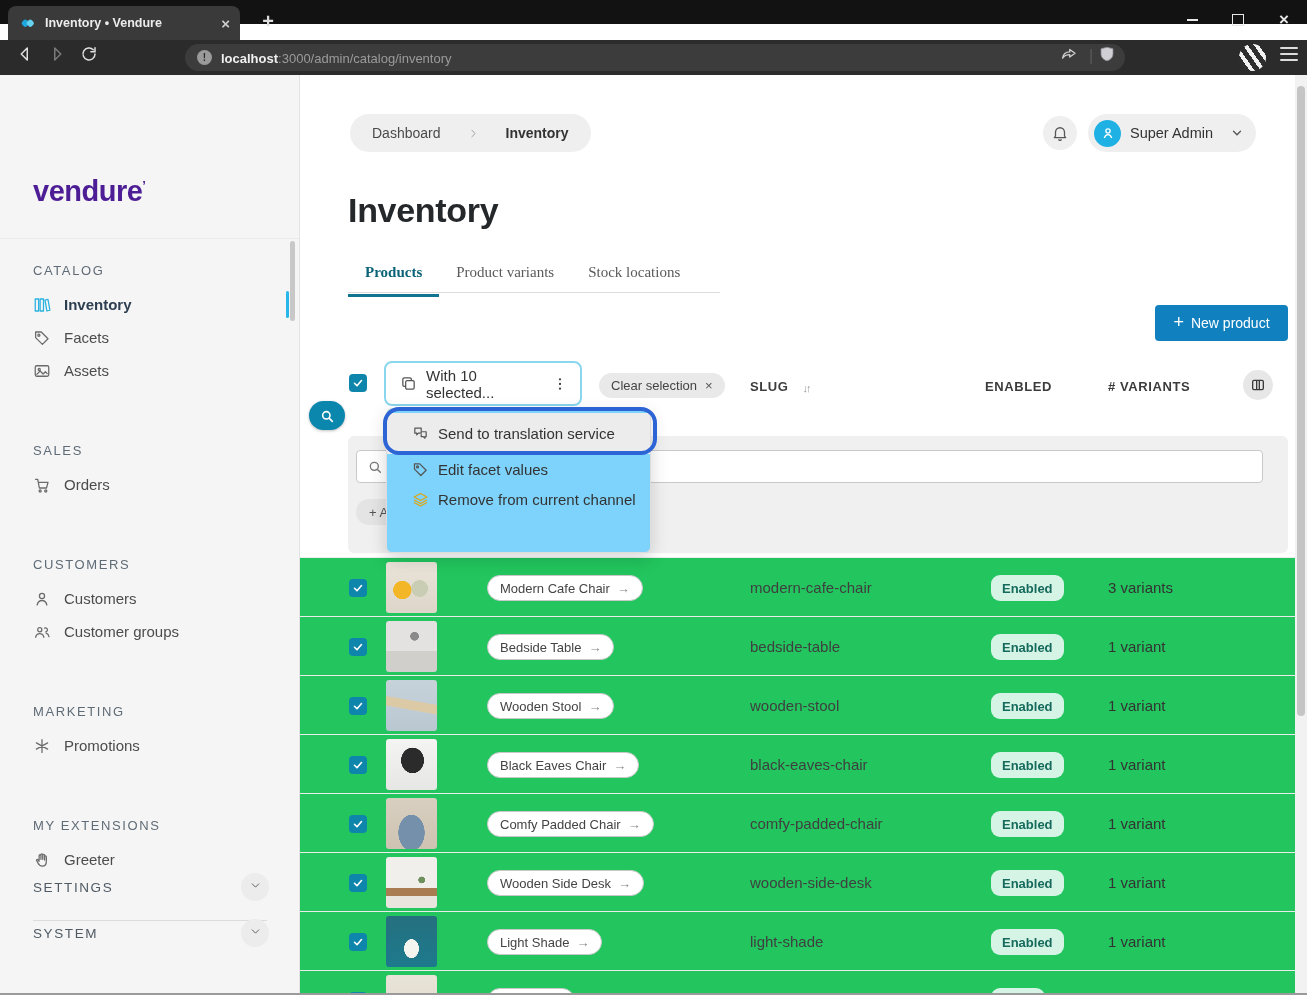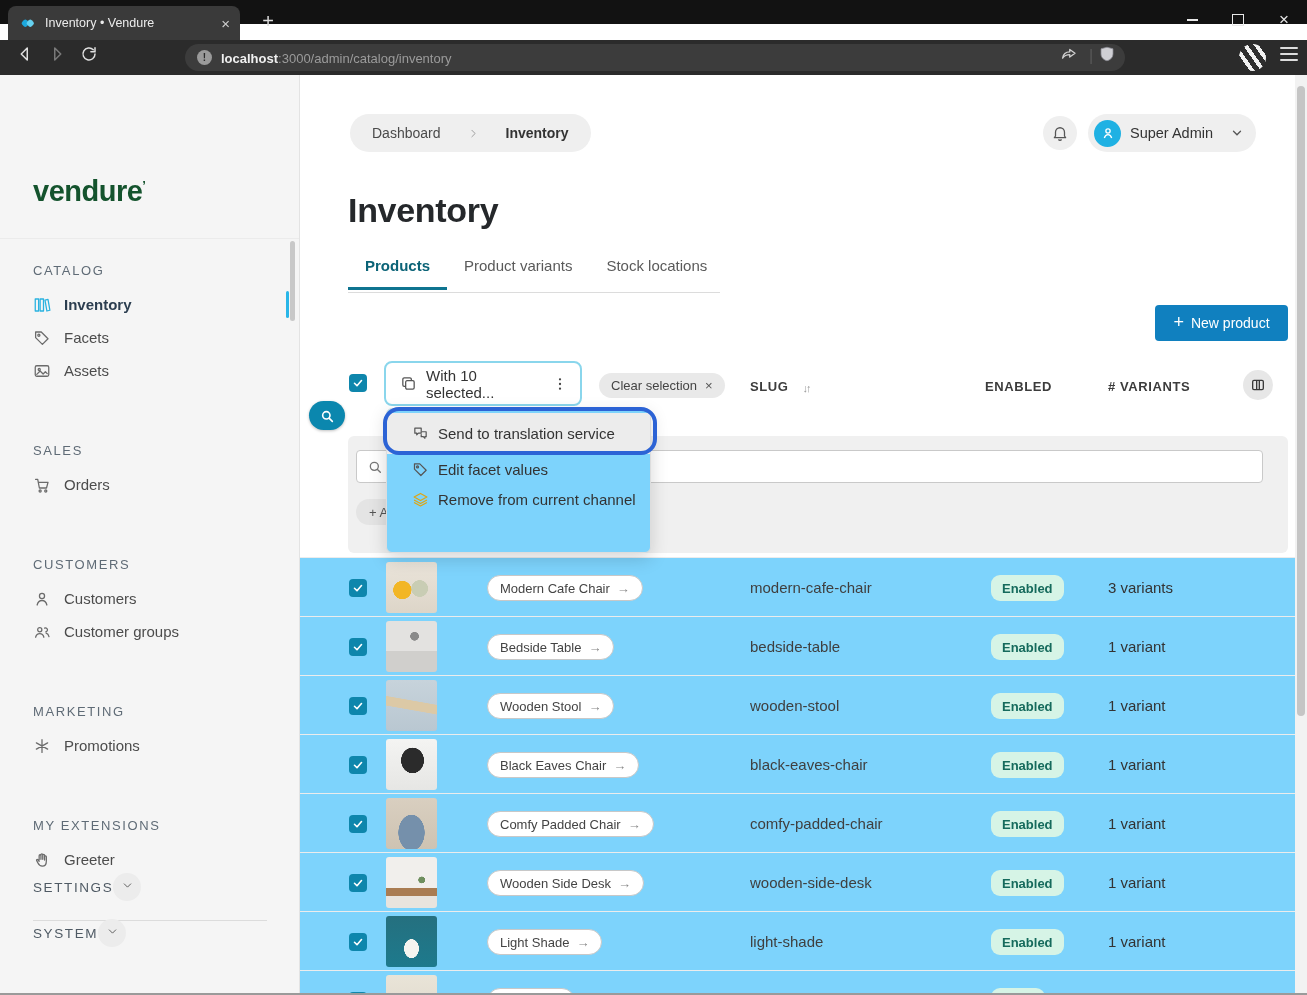"Inventory • Vendure" .titlebar { font-weight: none -> bold }
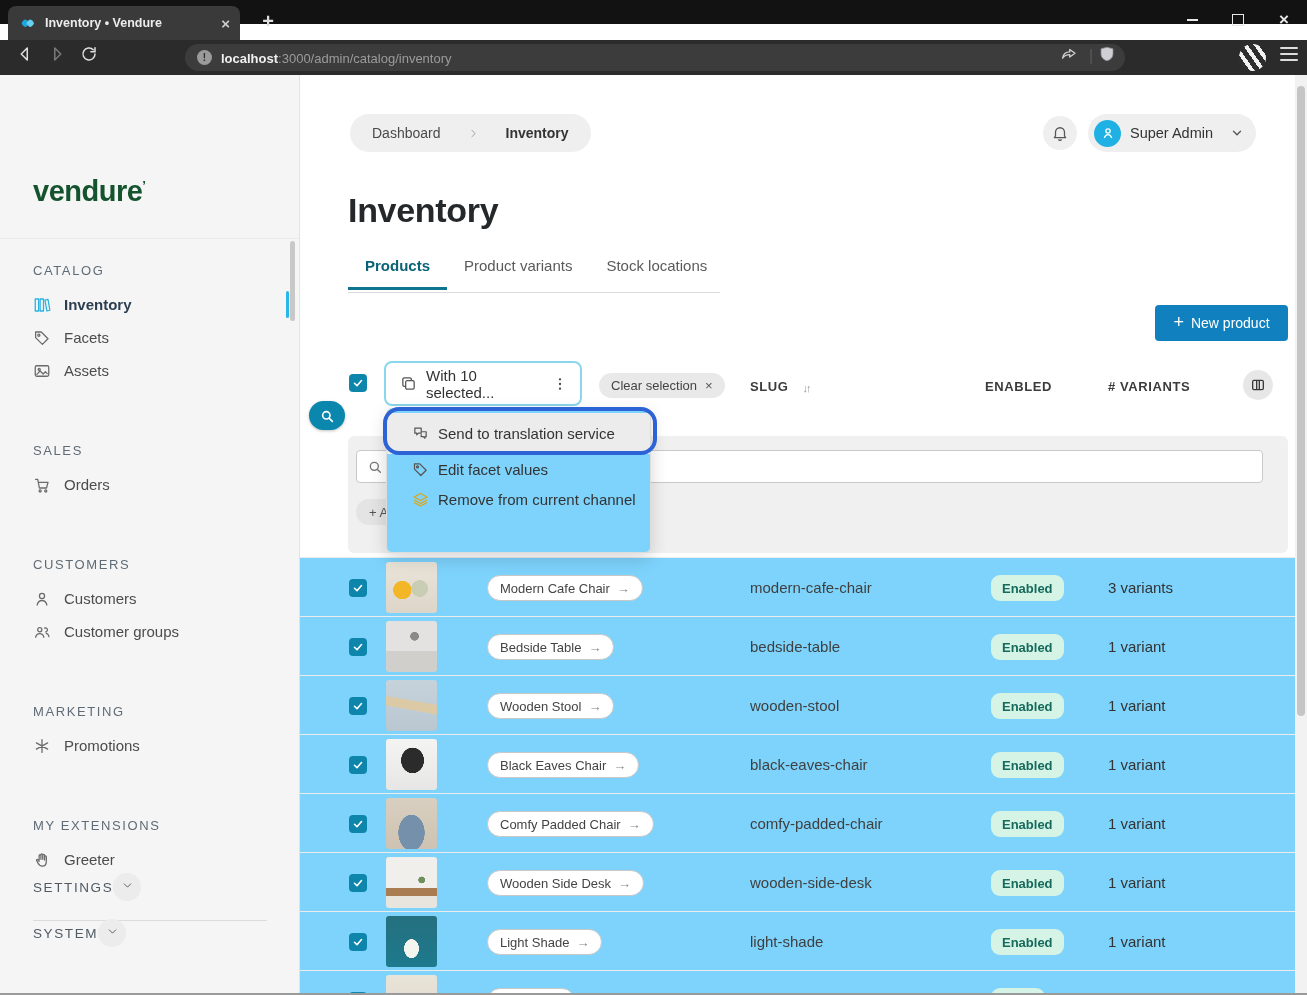"vendure’" .logo { color: #14532d -> #4c1d95 }
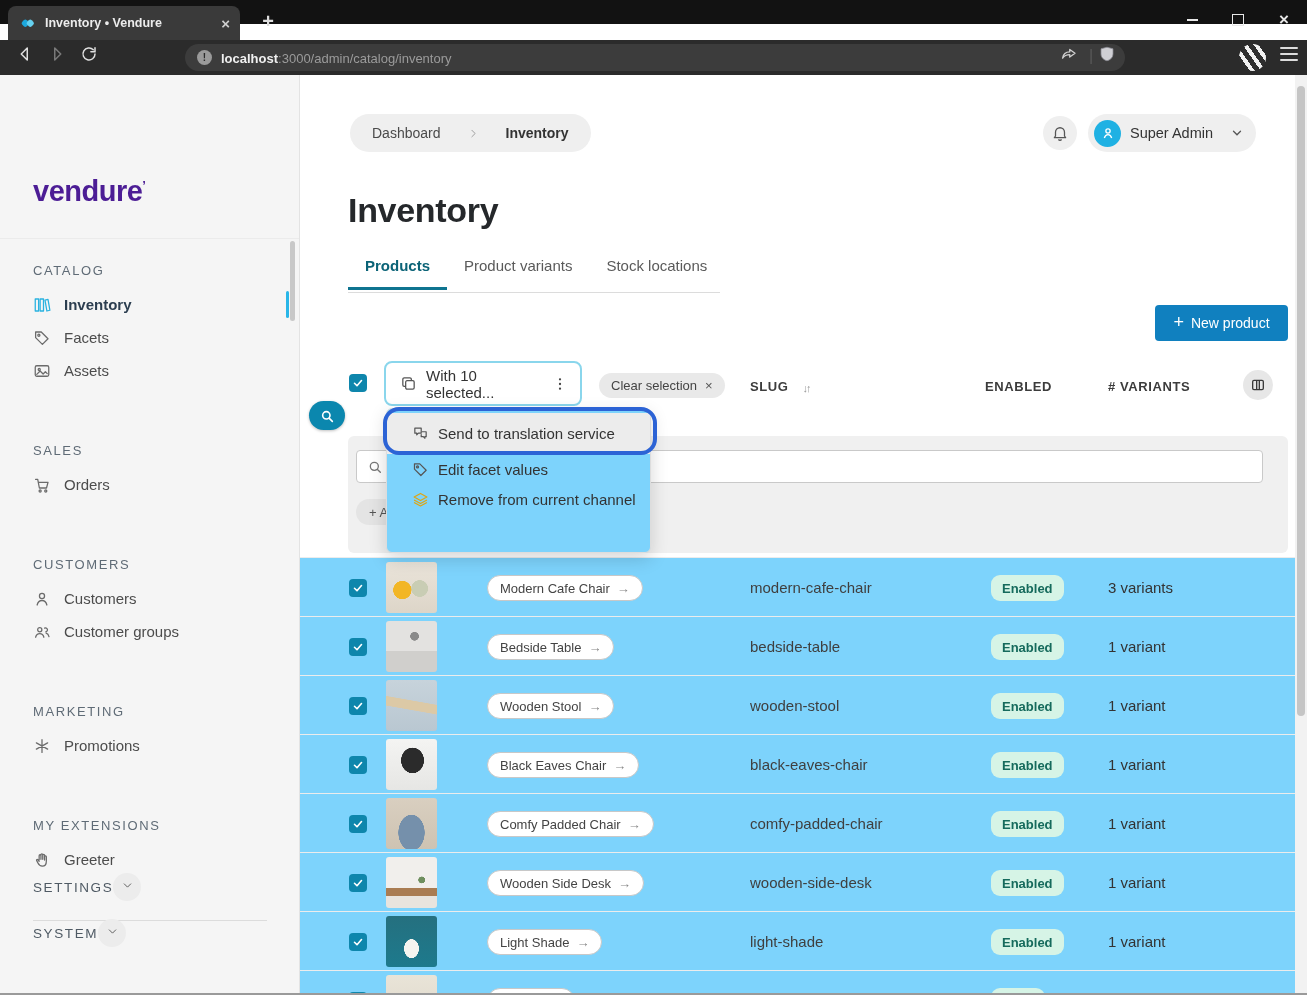"Products" .tabs { font-family: none -> Liberation Serif, serif; top: 251px -> 258px }
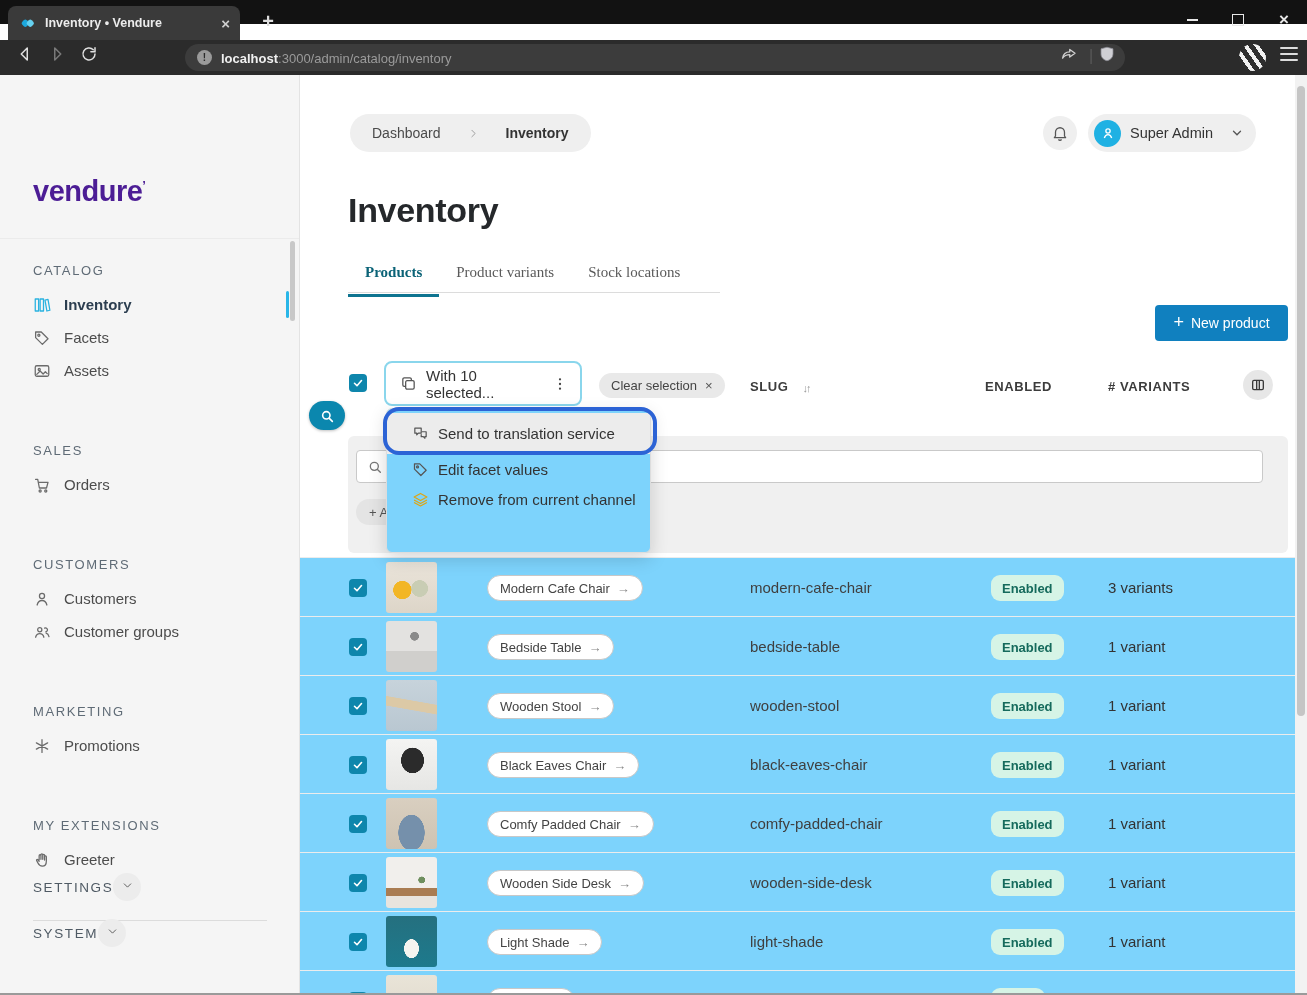"Modern Cafe Chair" .prow { background: #7dd3fc -> #22c55e }
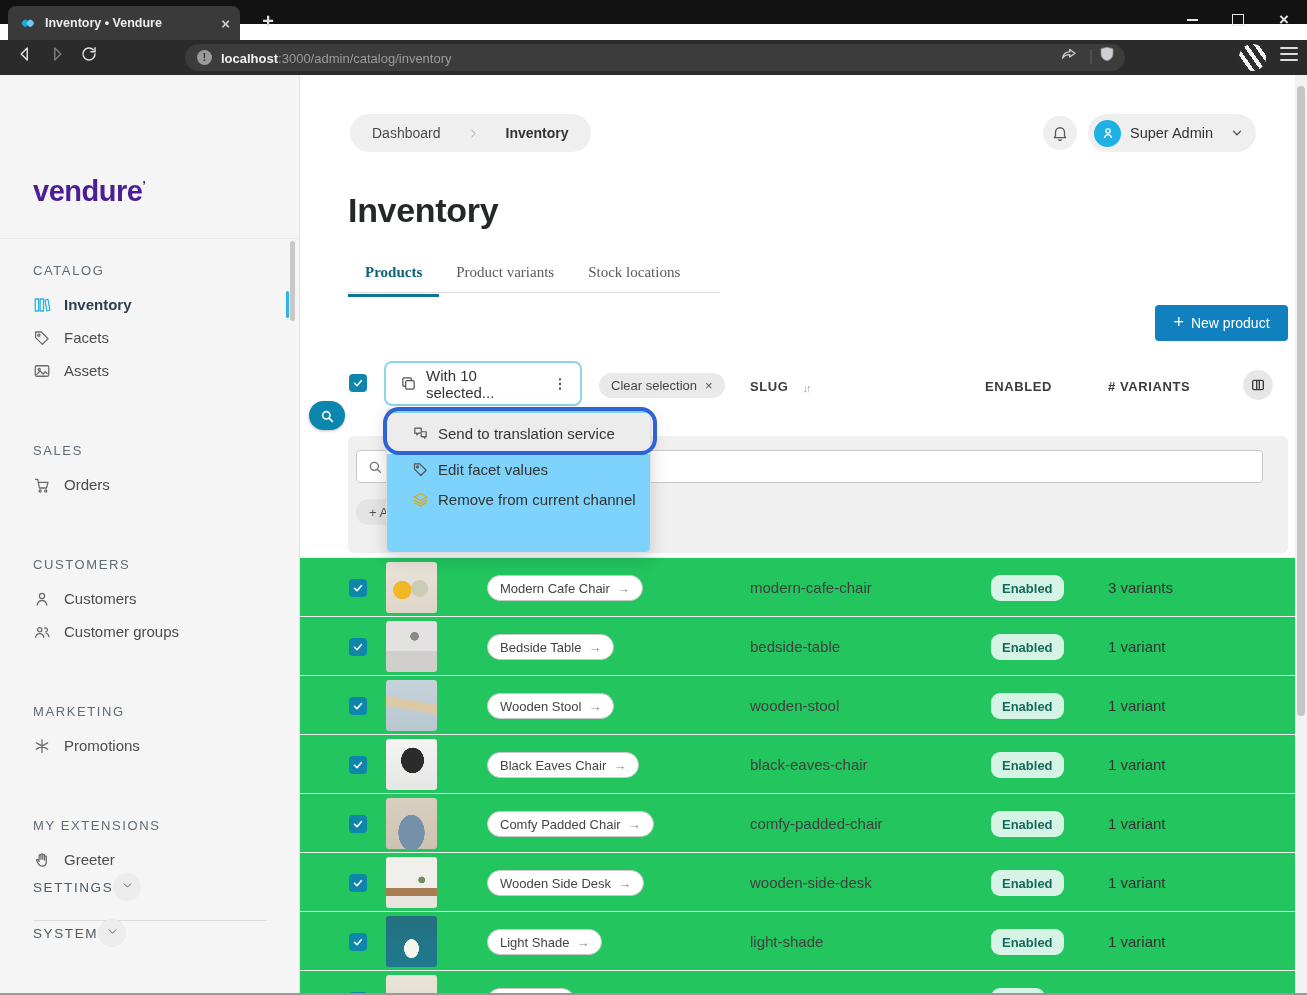"SETTINGS" .collapsed-row { justify-content: flex-start -> space-between }
